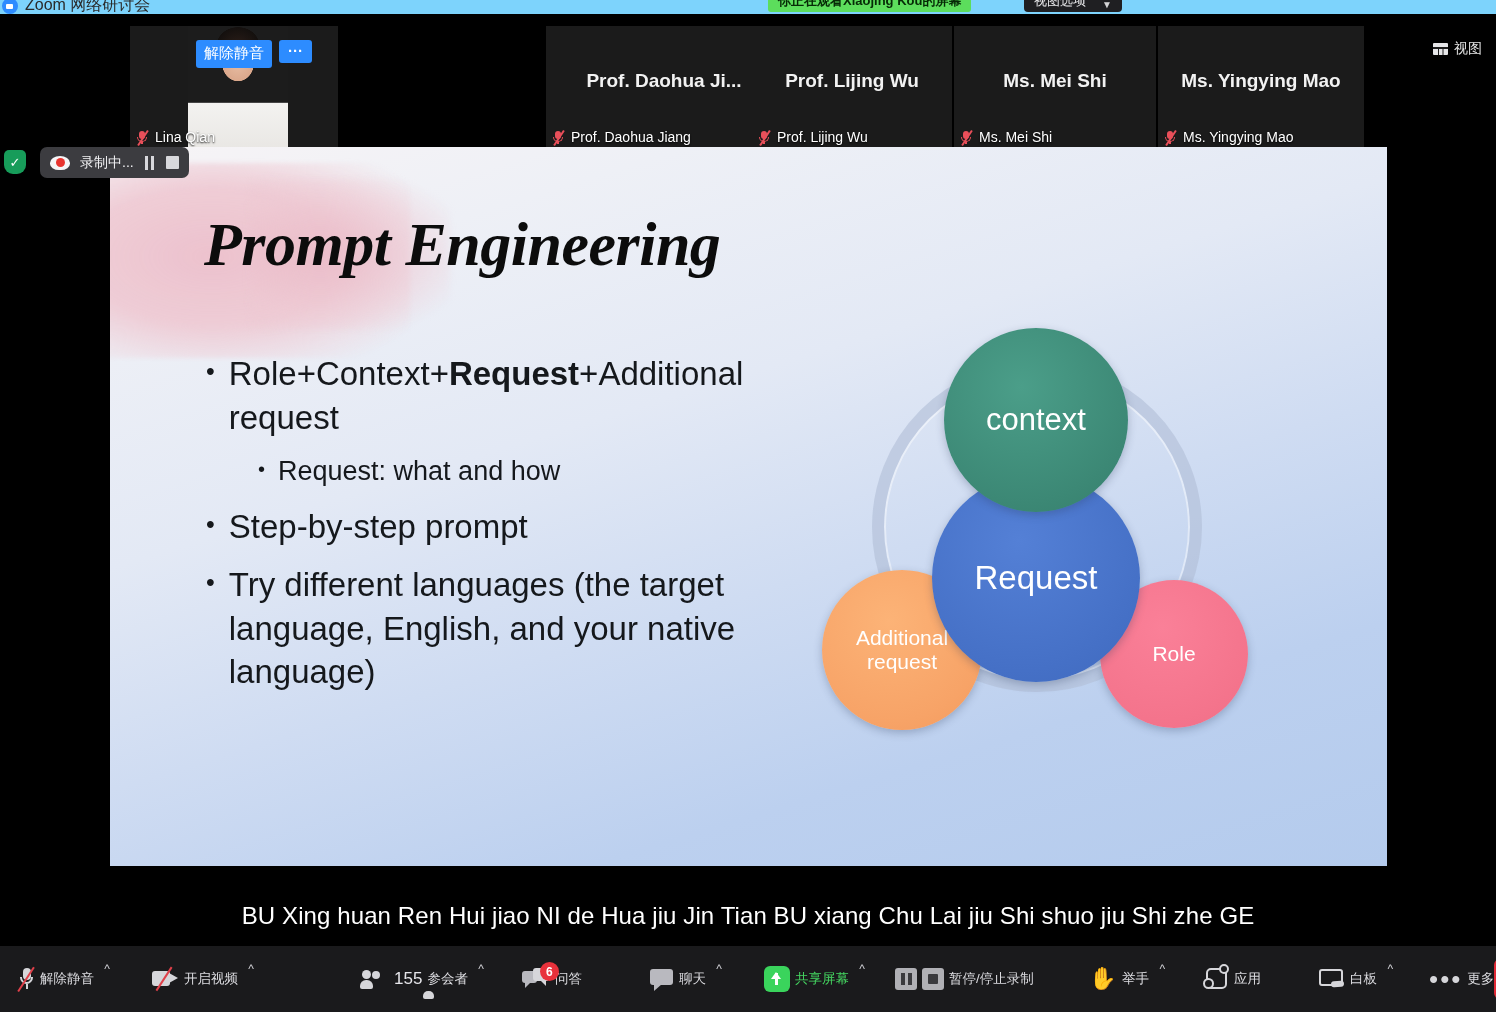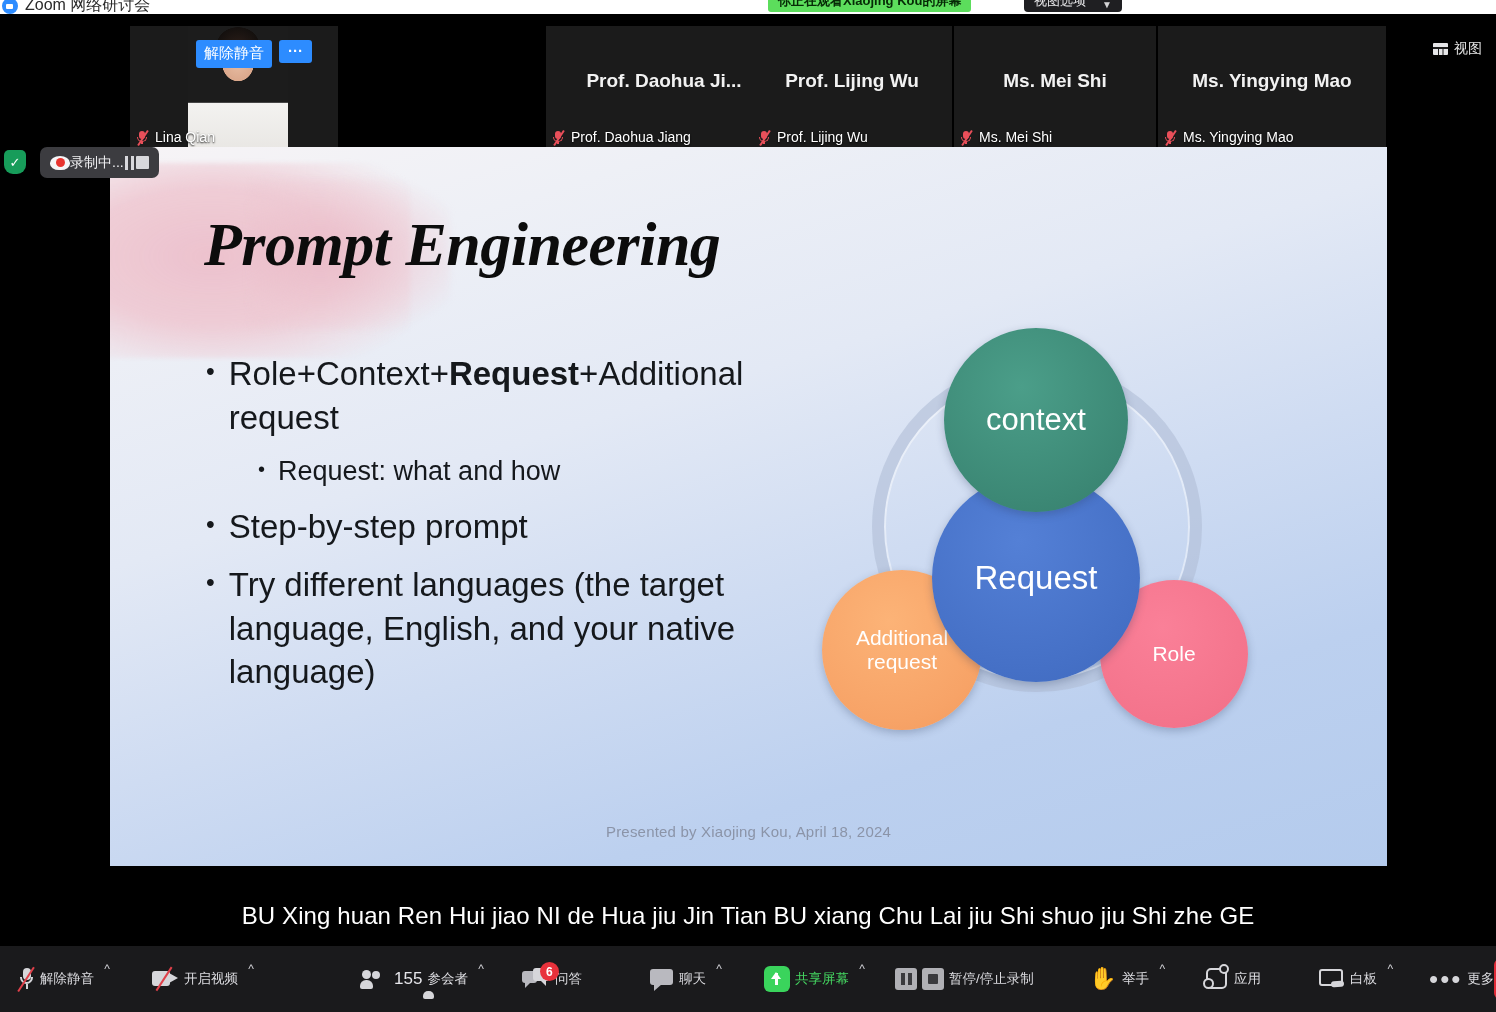"Zoom 网络研讨会" .titlebar { background: #ffffff -> #7dd3fc }
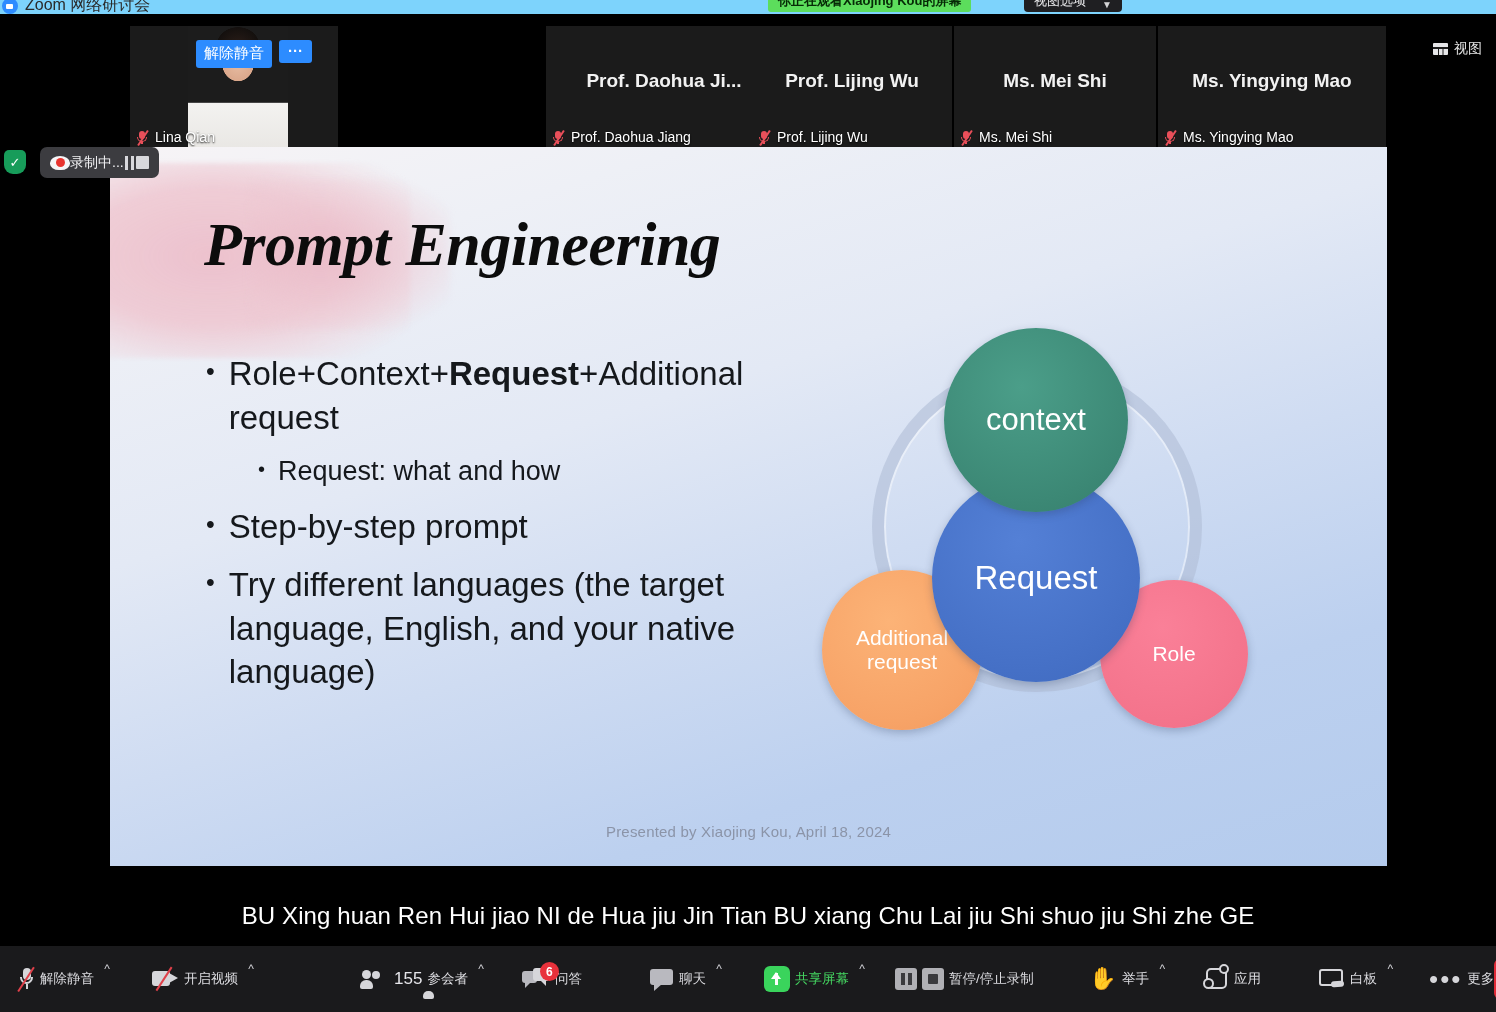"Ms. Yingying Mao" div.tile { width: 228px -> 206px }
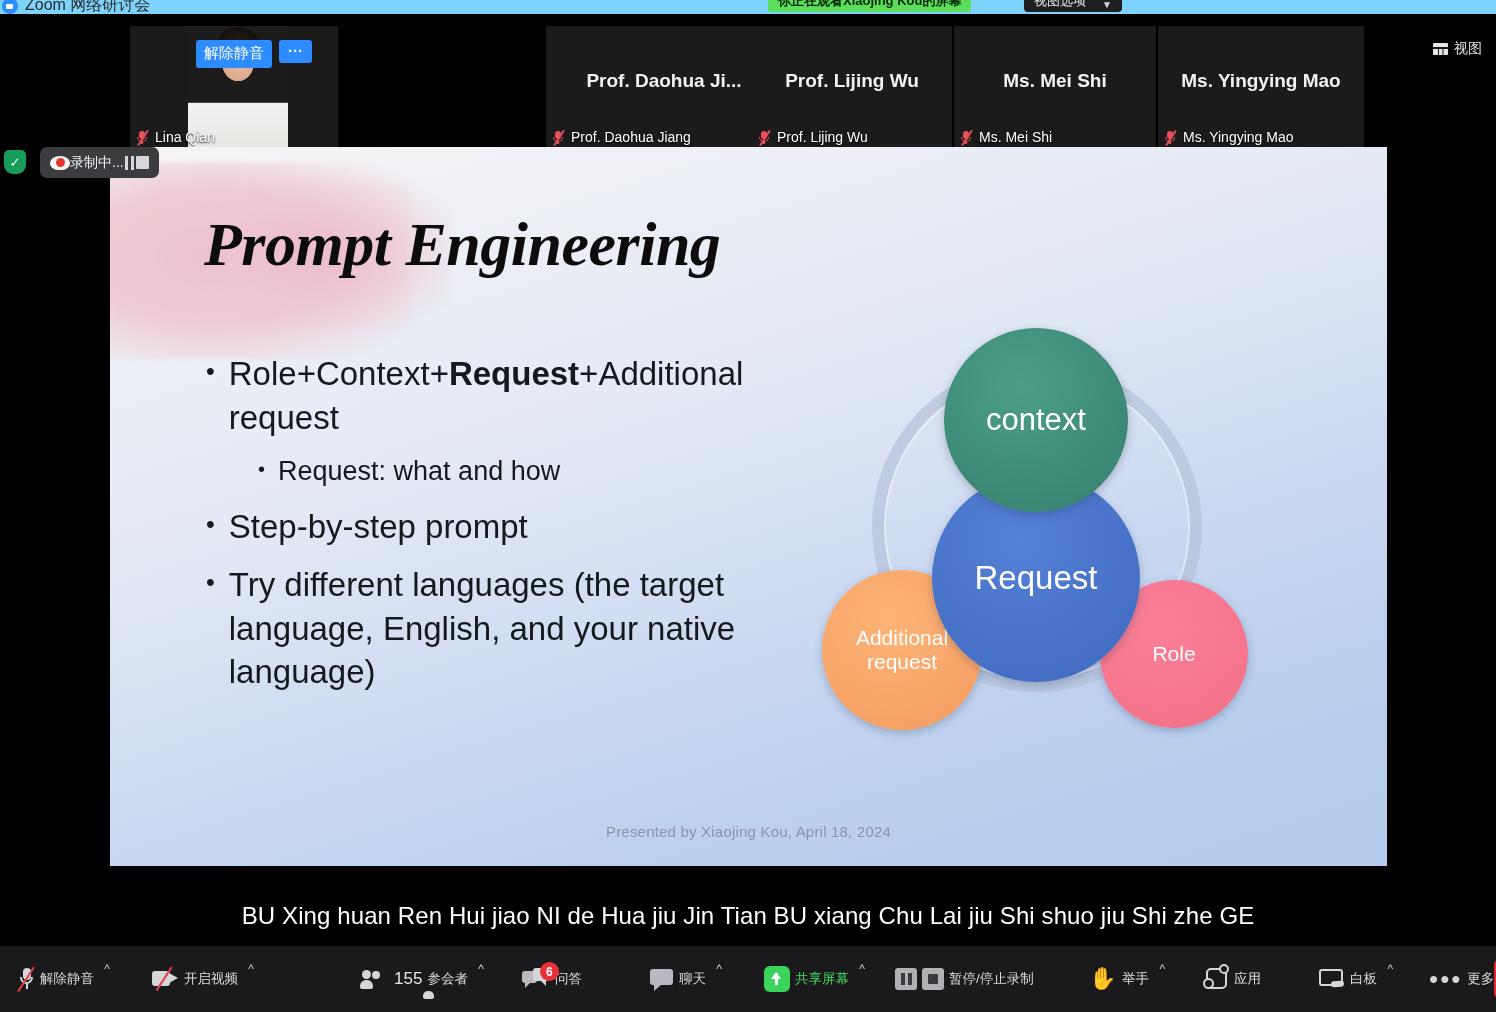"录制中..." .rec-pill { gap: none -> 10px }
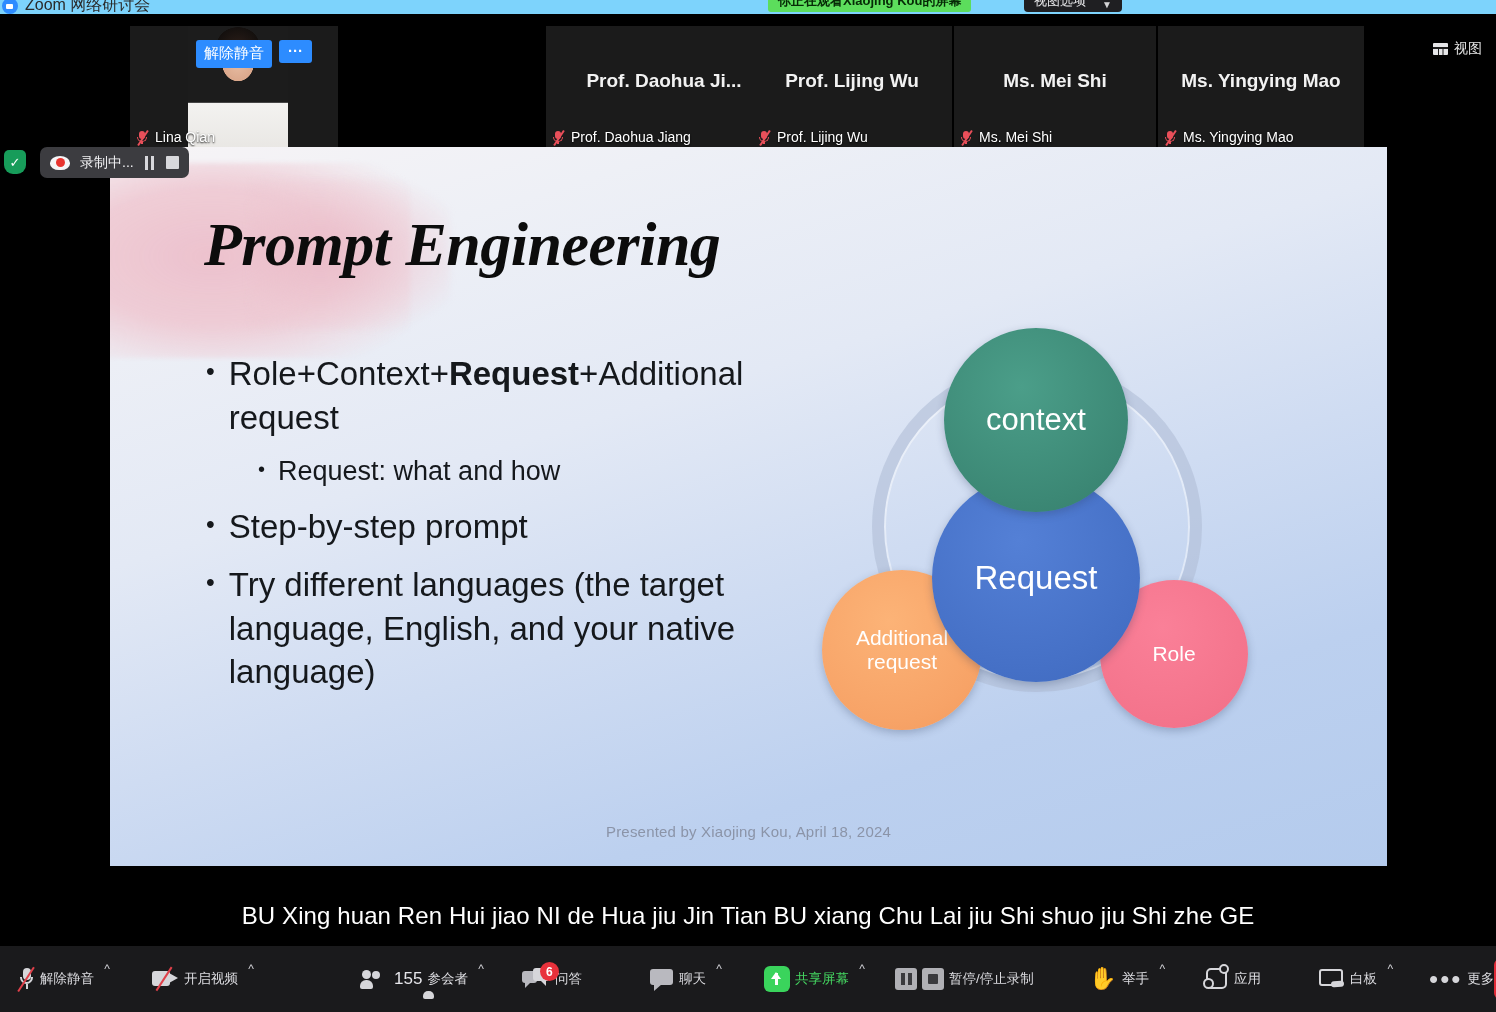"Presented by Xiaojing Kou, April" div.slide-credit { html: <div>Presented by Xiaojing Kou, April 18, 2024</div> -> none }
